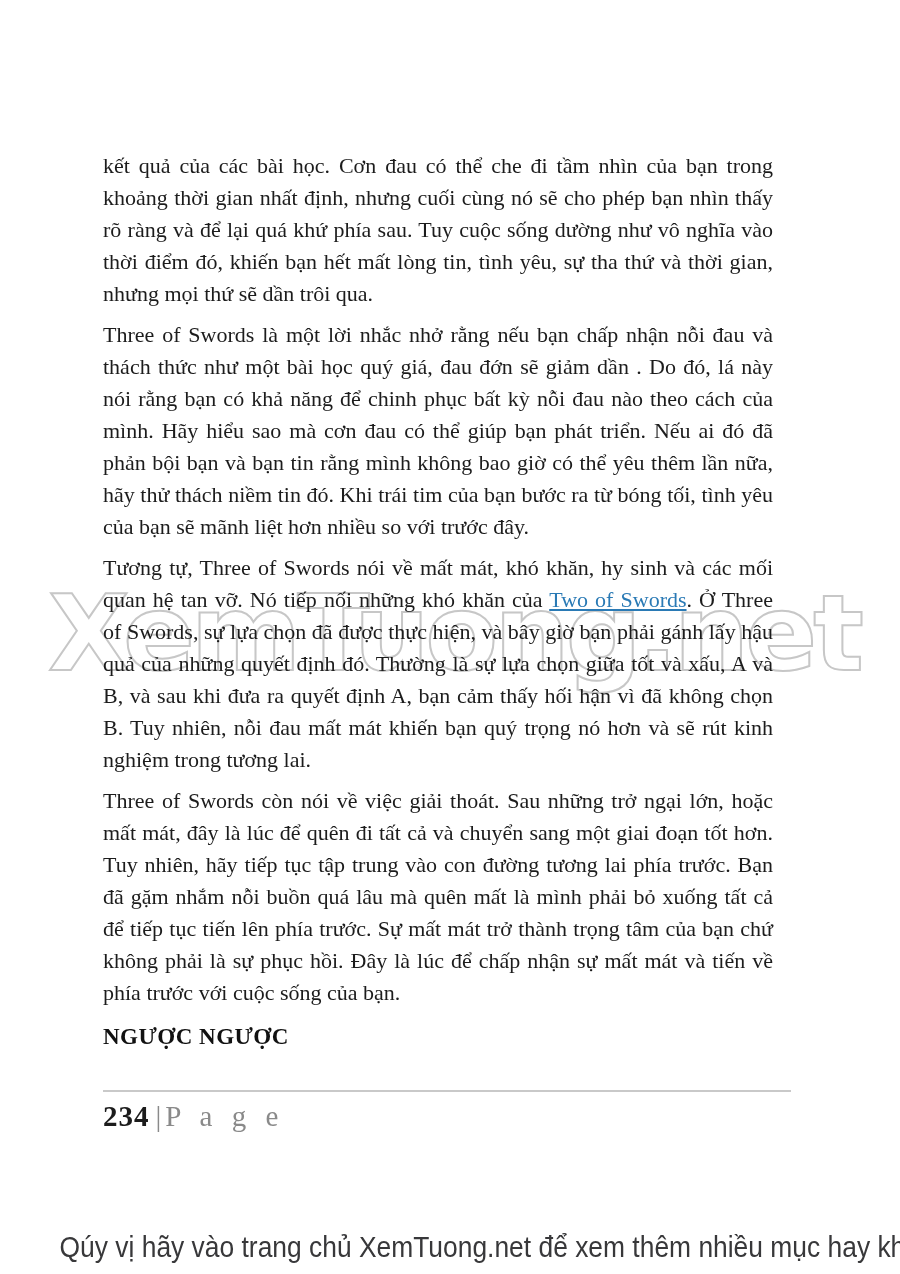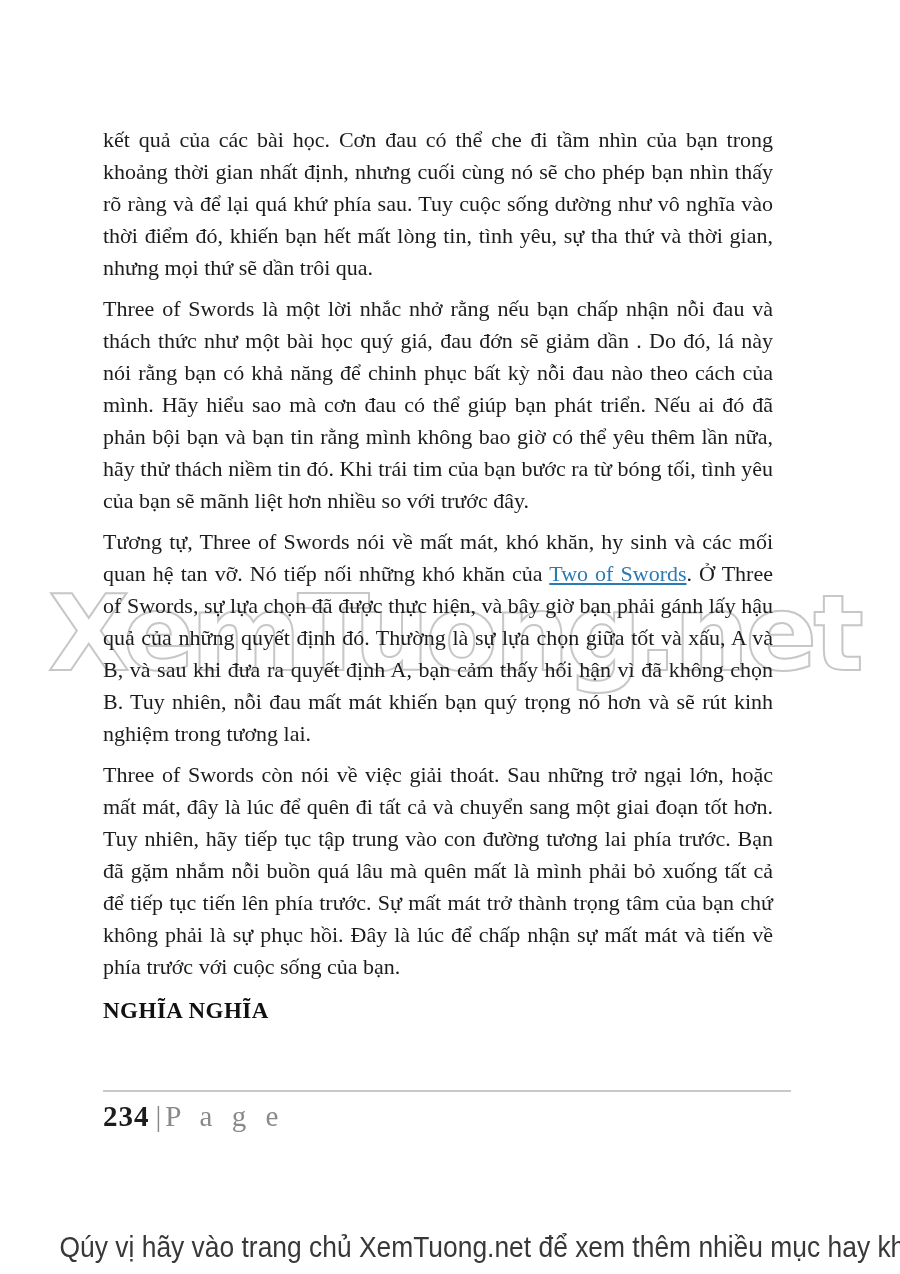"kết quả của các bài" .content { top: 124px -> 150px }
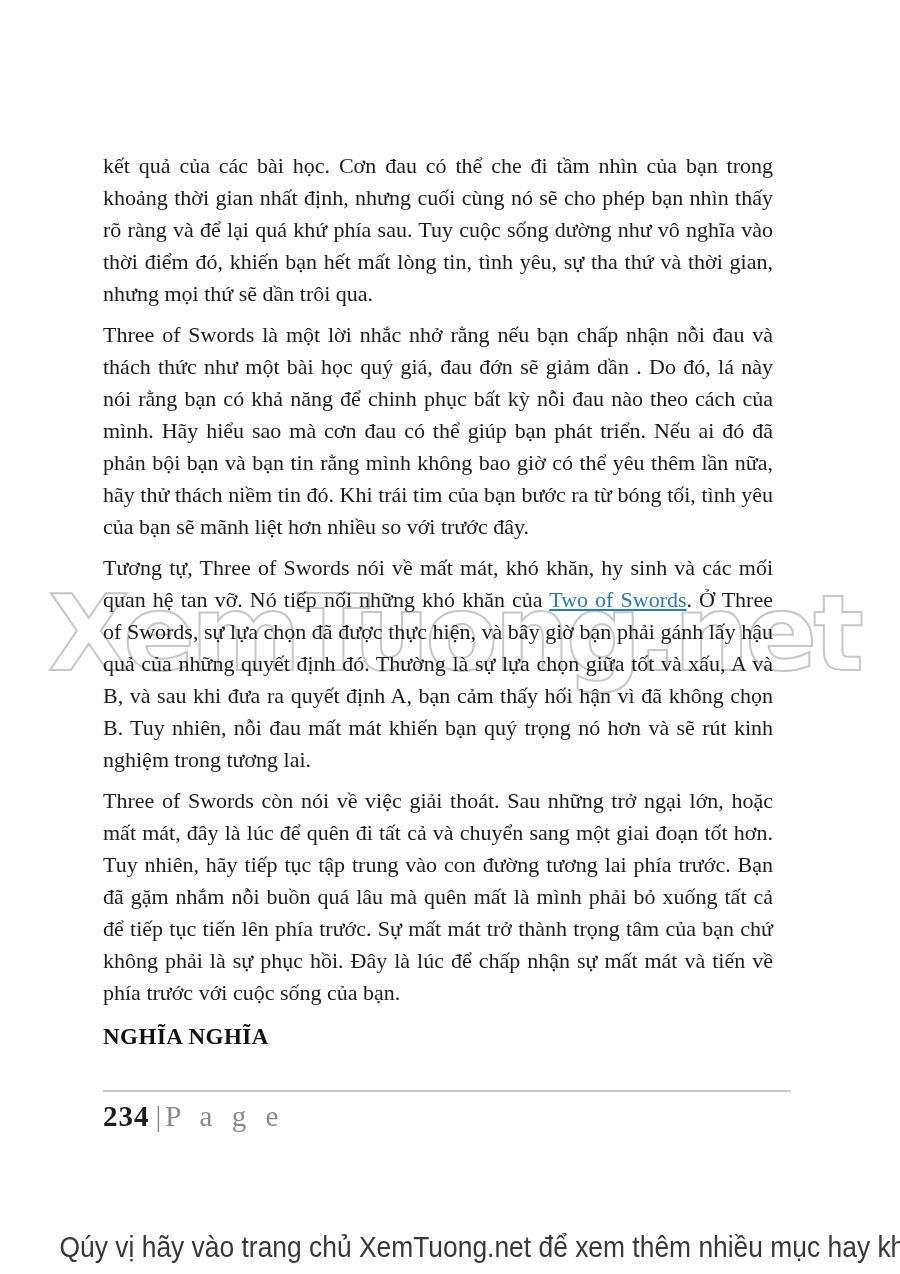"NGHĨA NGHĨA" div.section-heading { text: NGHĨA NGHĨA -> NGƯỢC NGƯỢC }
